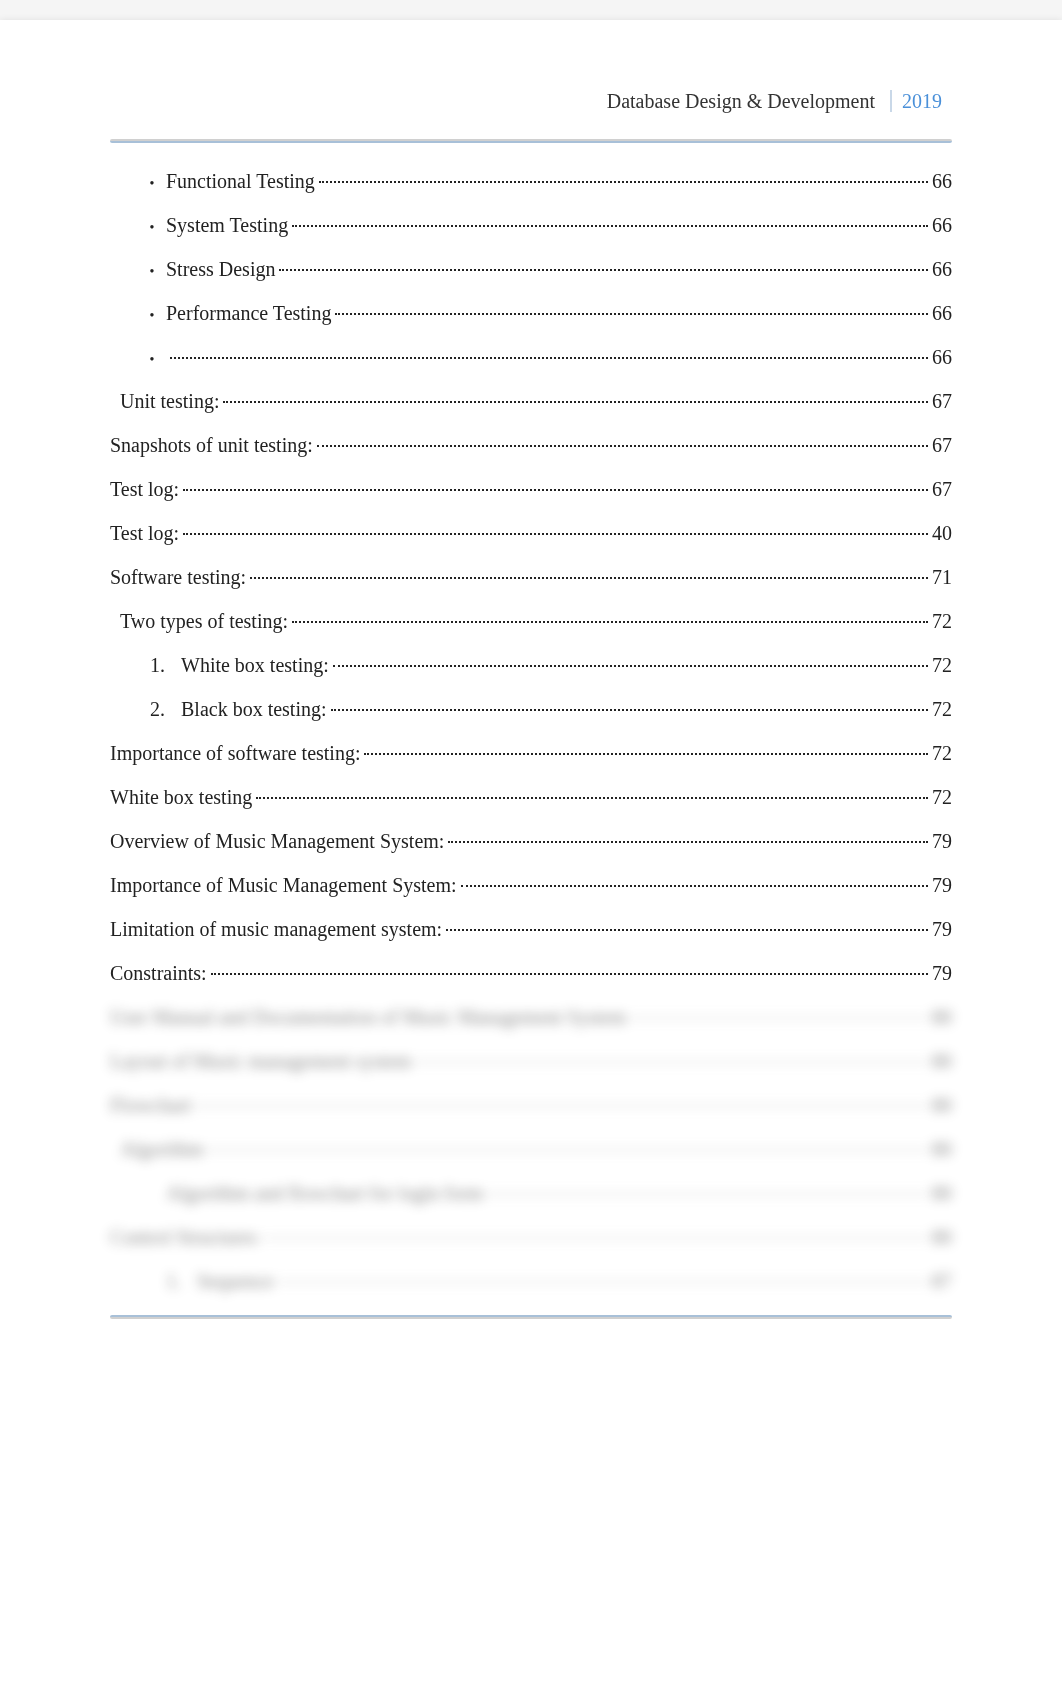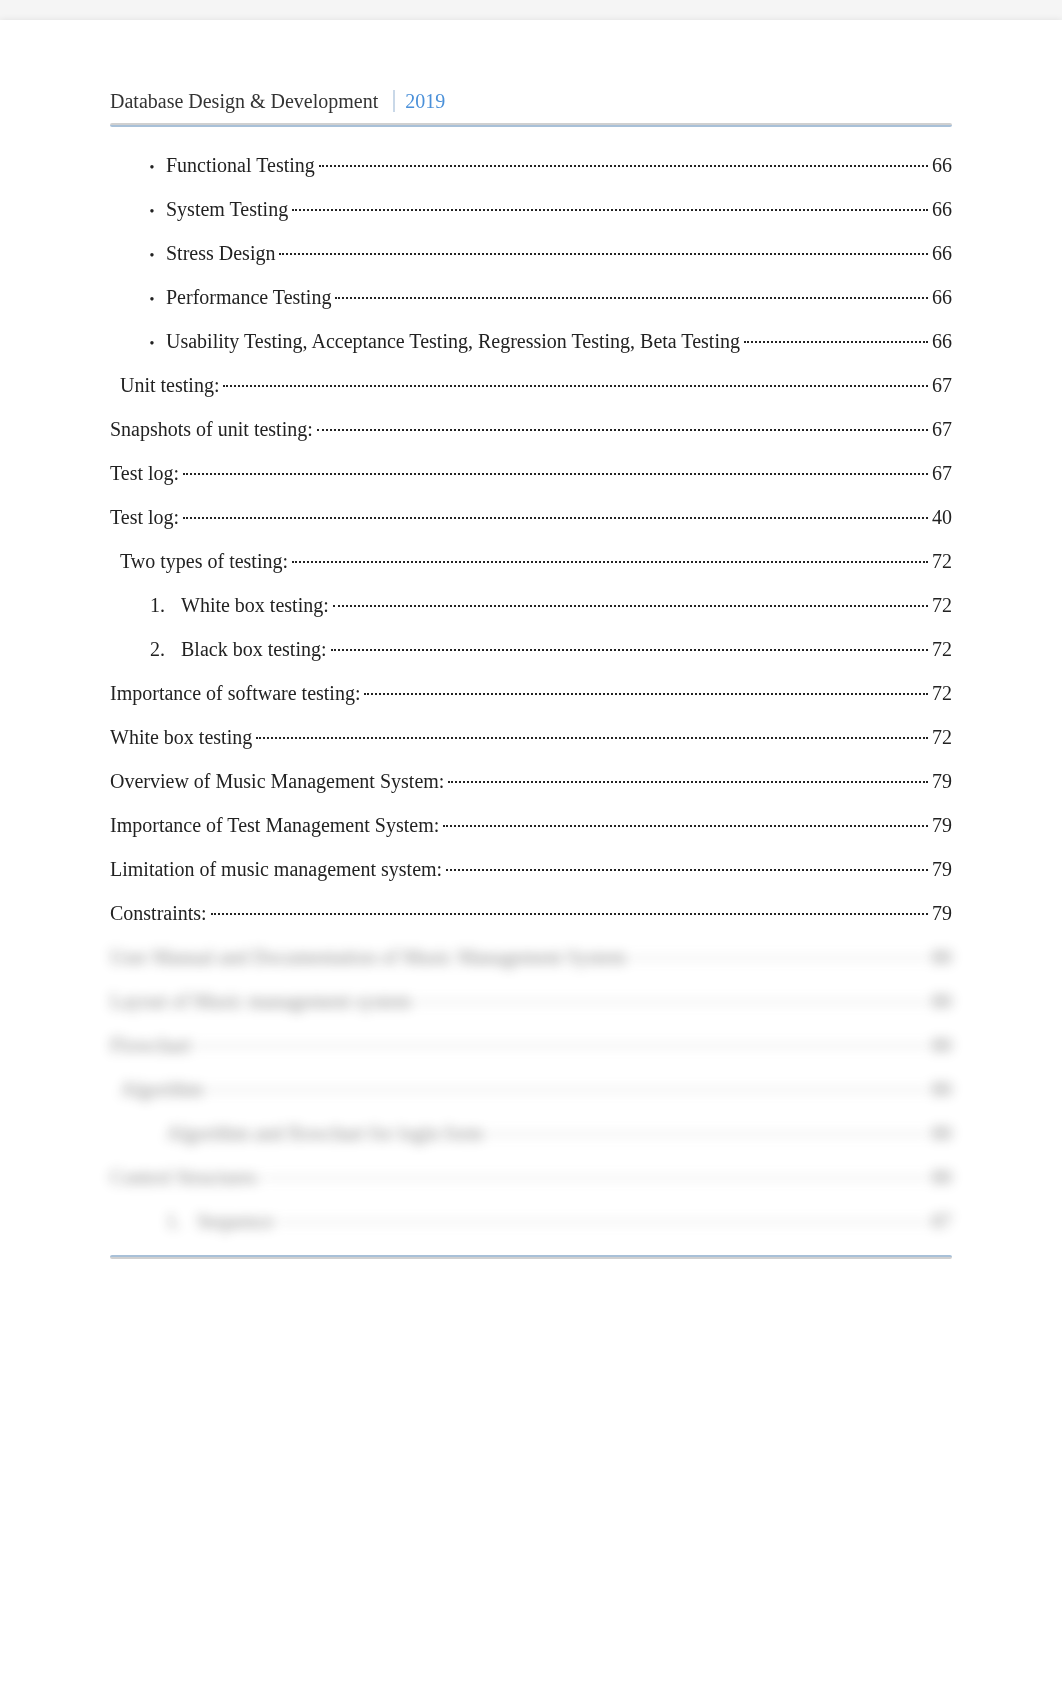"Database Design & Development 2019" .header { margin-bottom: 10px -> 26px; text-align: left -> right }
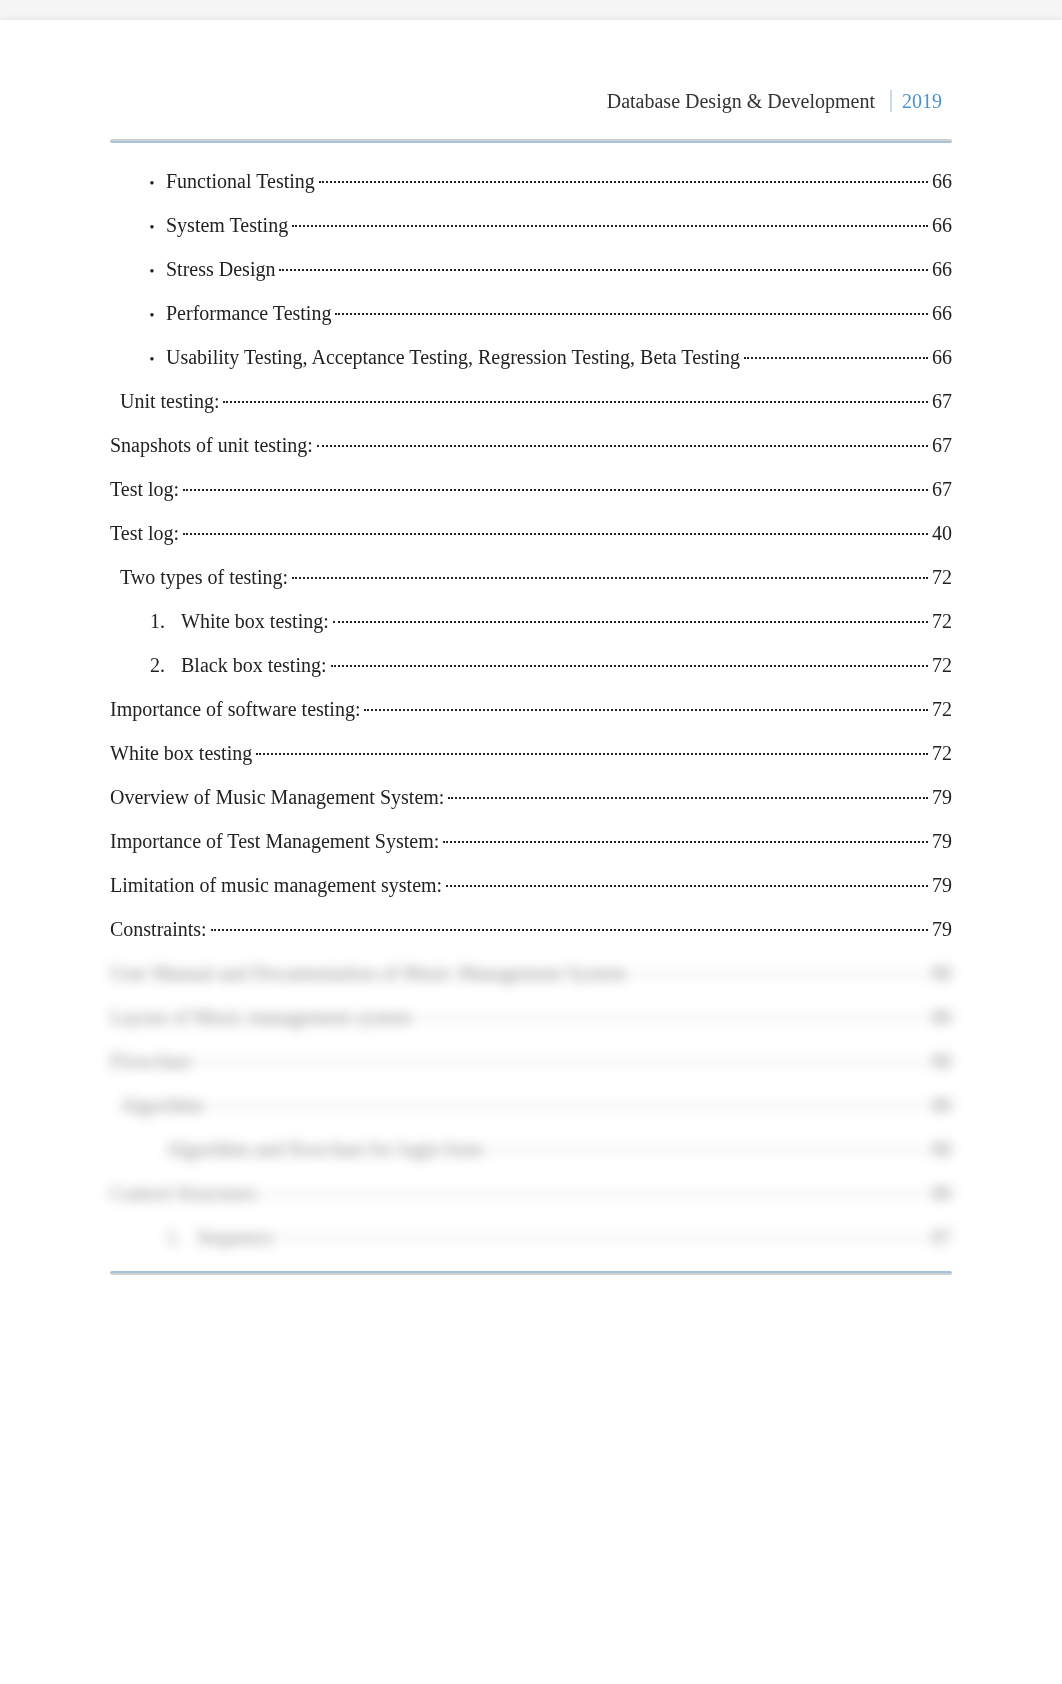"Usability Testing, Acceptance Testing," span.toc-text { html: <span>Usability Testing, Acceptance Testing, Regression Testing, Beta Testing</span> -> none }
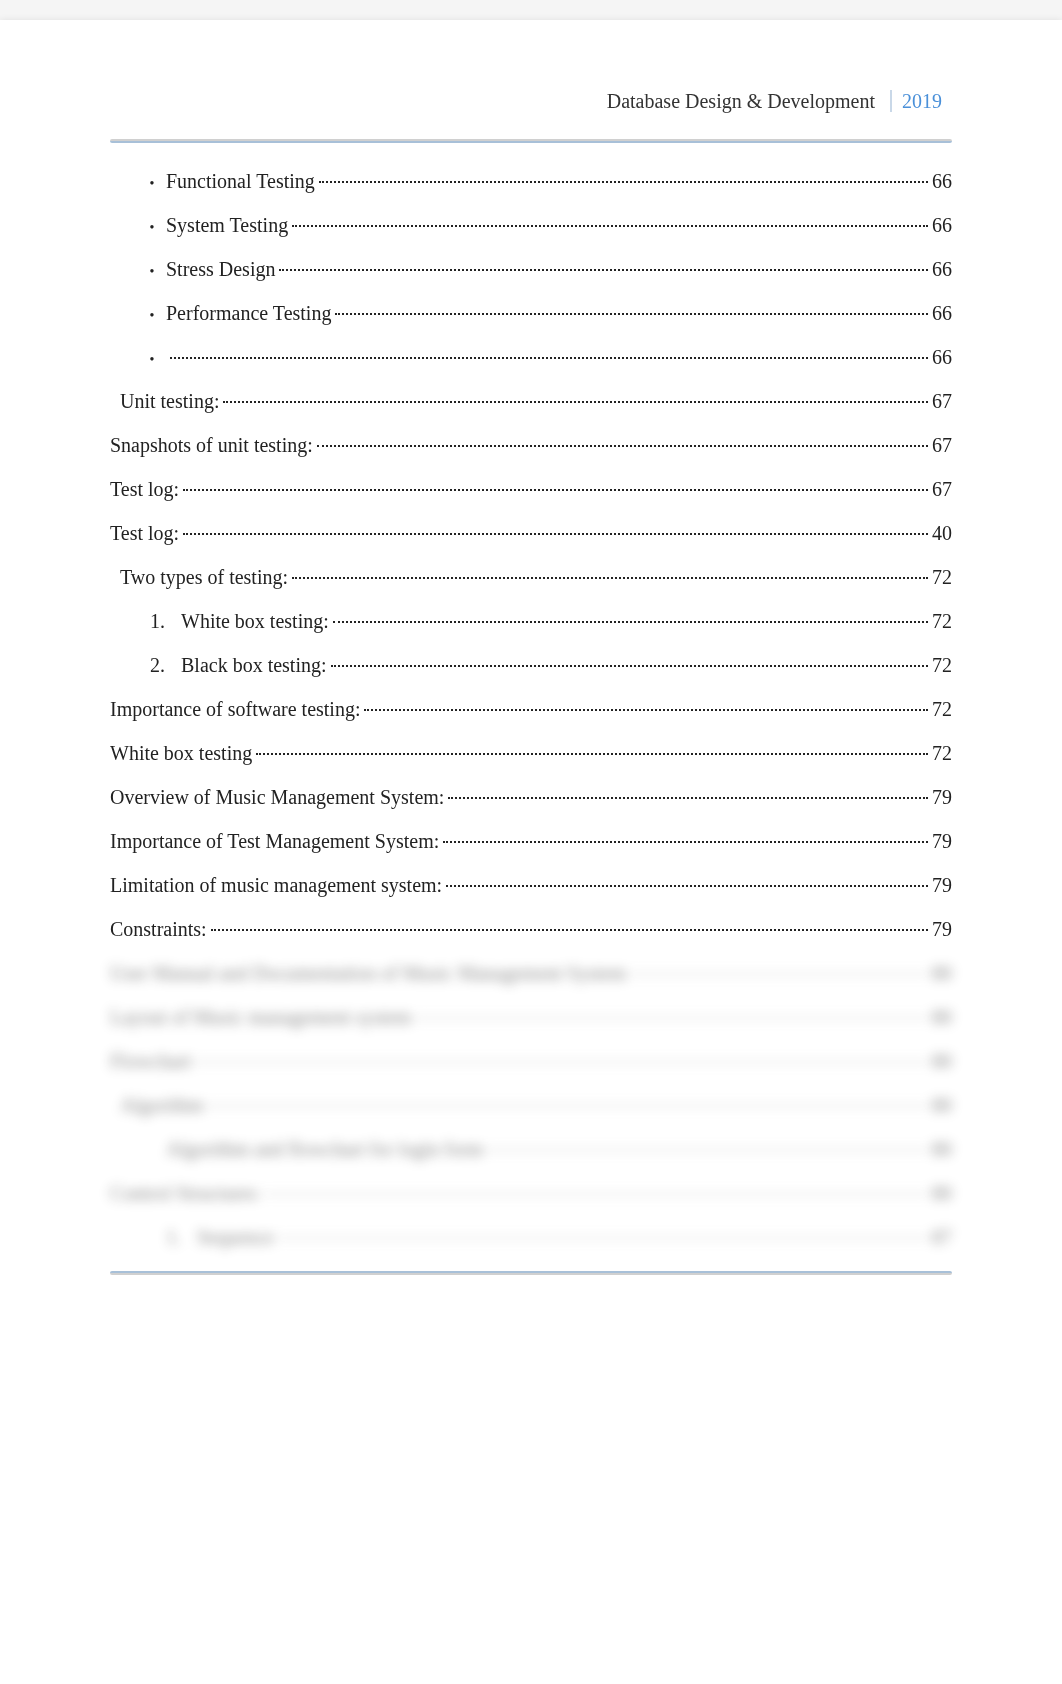"Software testing:" div.toc-entry { html: none -> <div> <span>Software testing:</span> <span> </span> <span></span> <span>71</span> </div> }
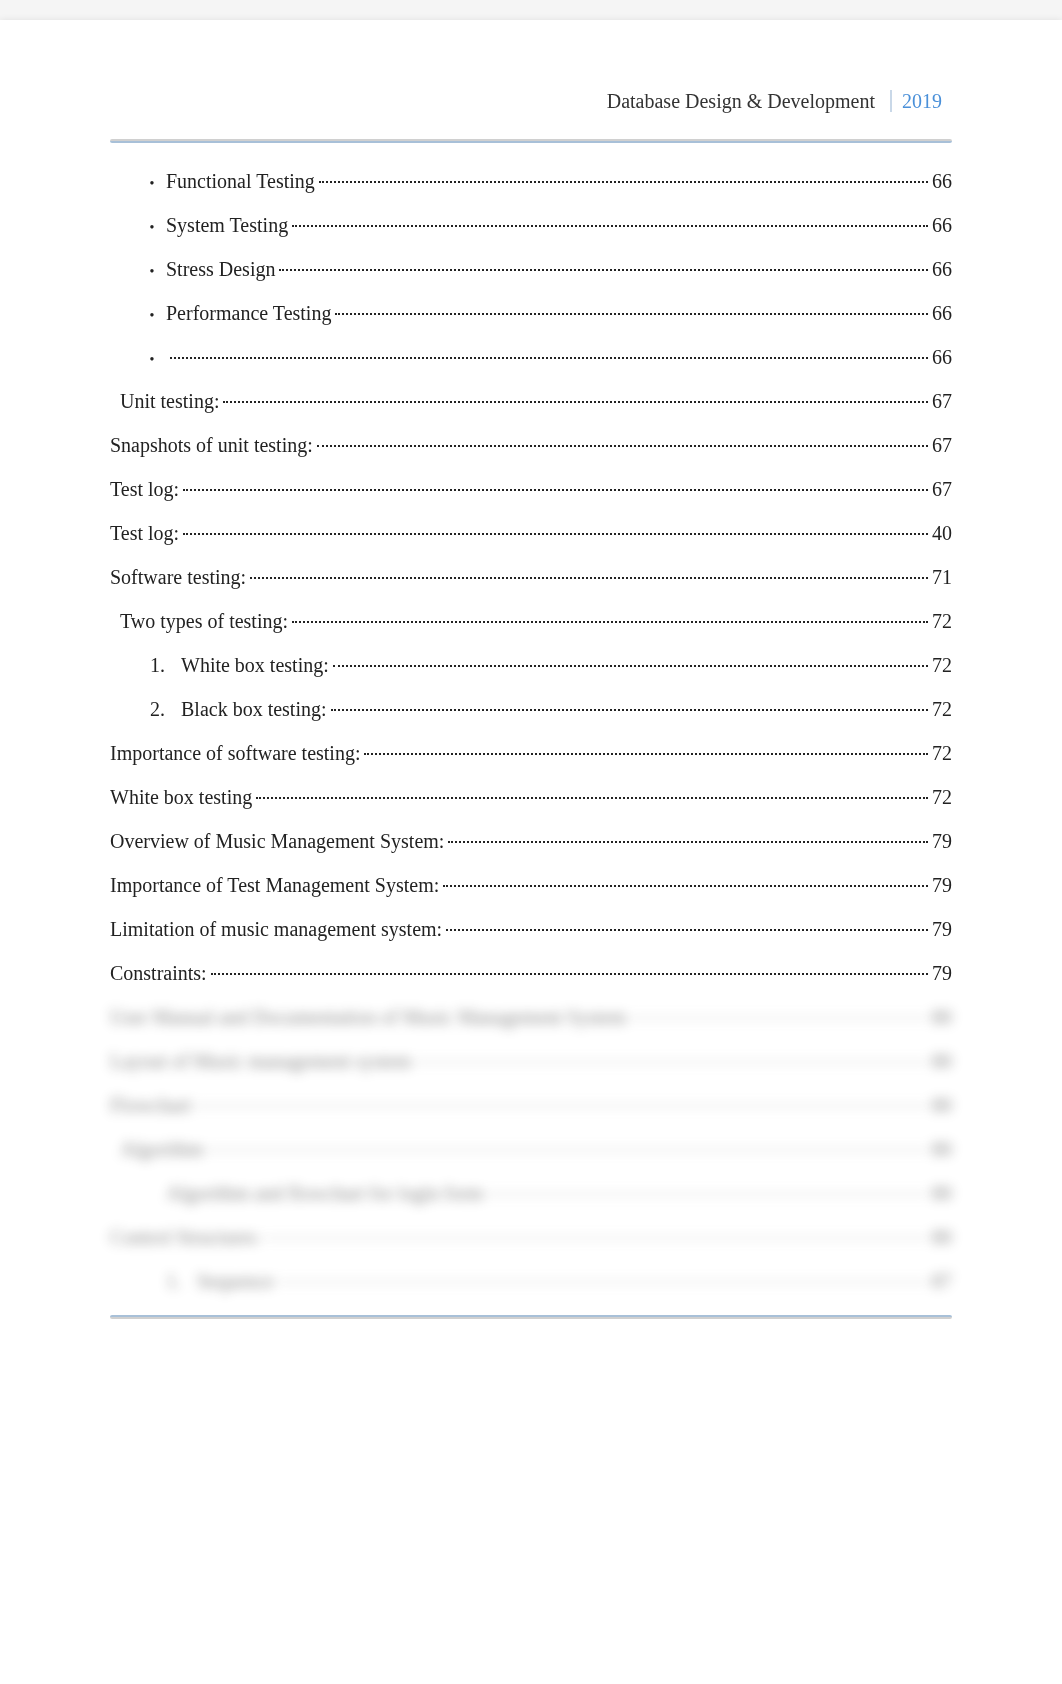"Importance of Test Management System:" span.toc-text { text: Test -> Music }
